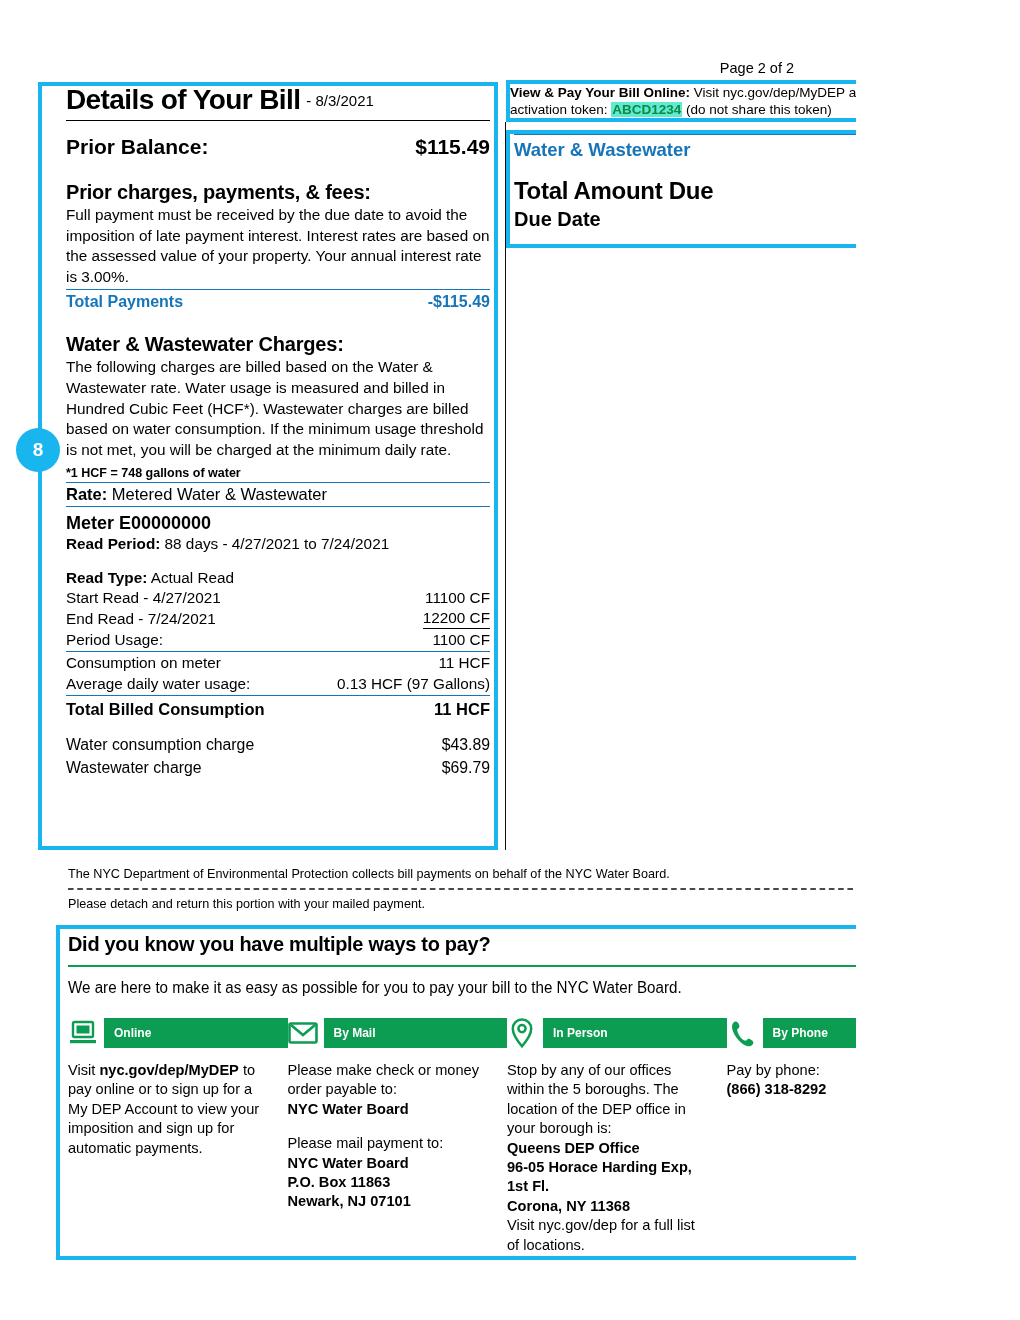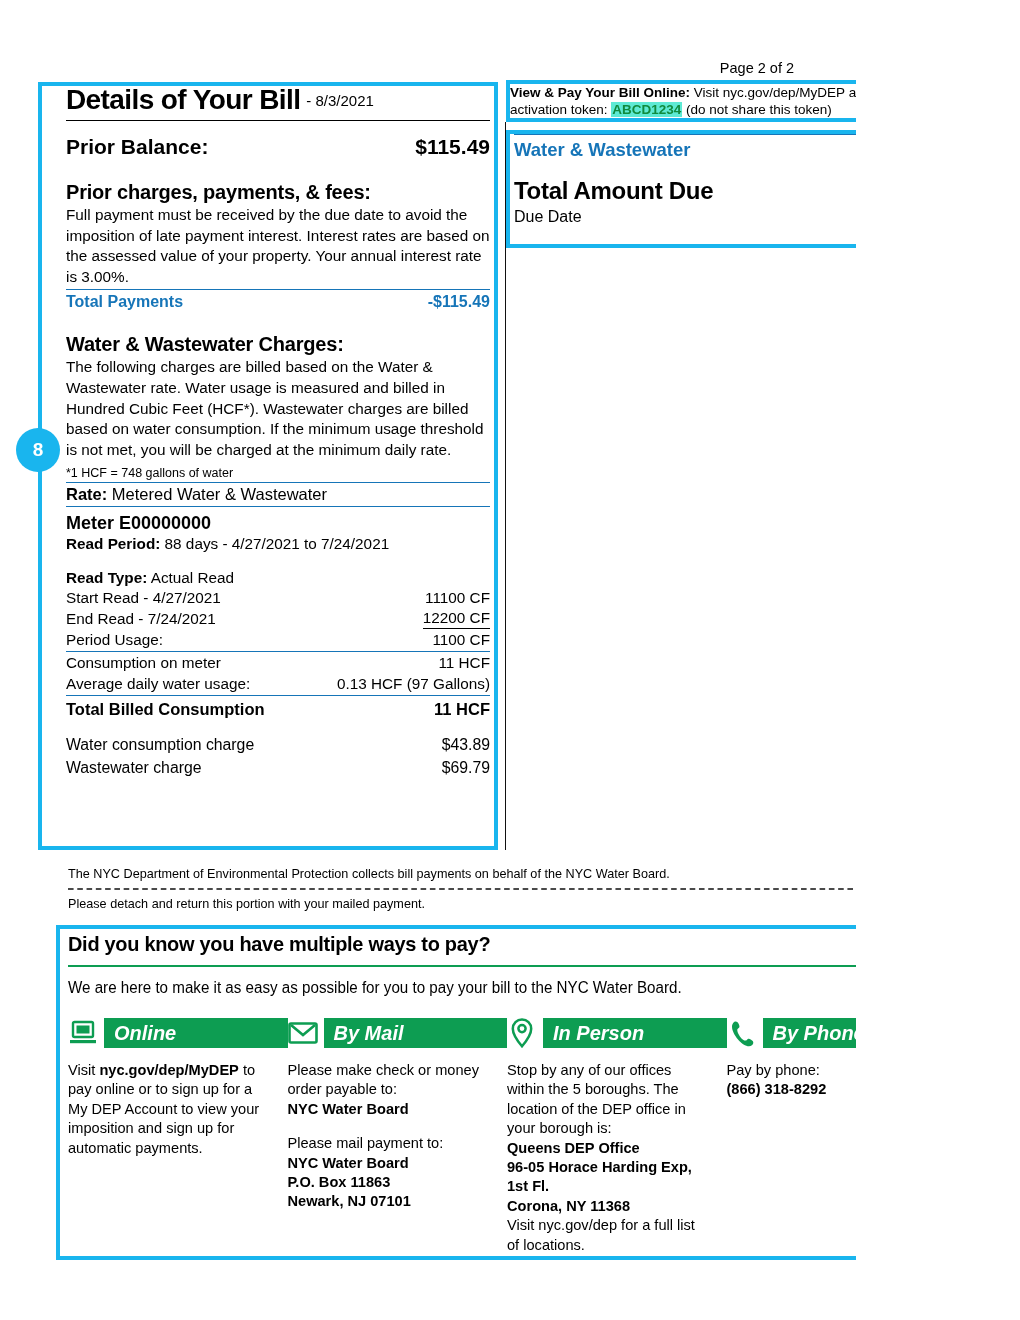"Due Date" .sum-due { font-size: 16px -> 20px; font-weight: normal -> bold }
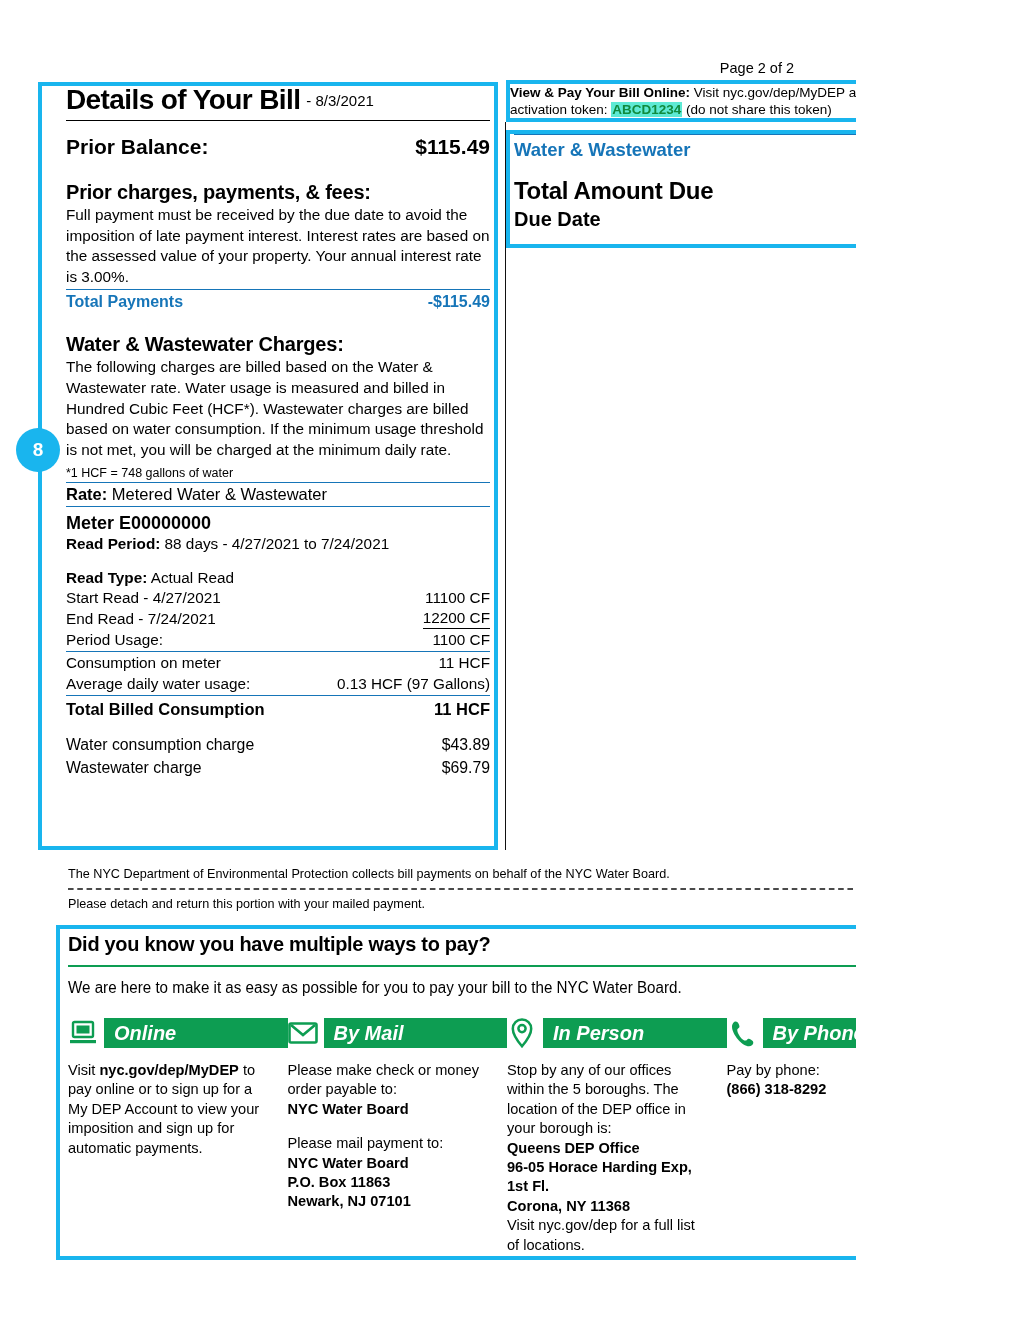"*1 HCF = 748 gallons" #footnote-hcf { font-weight: normal -> bold }
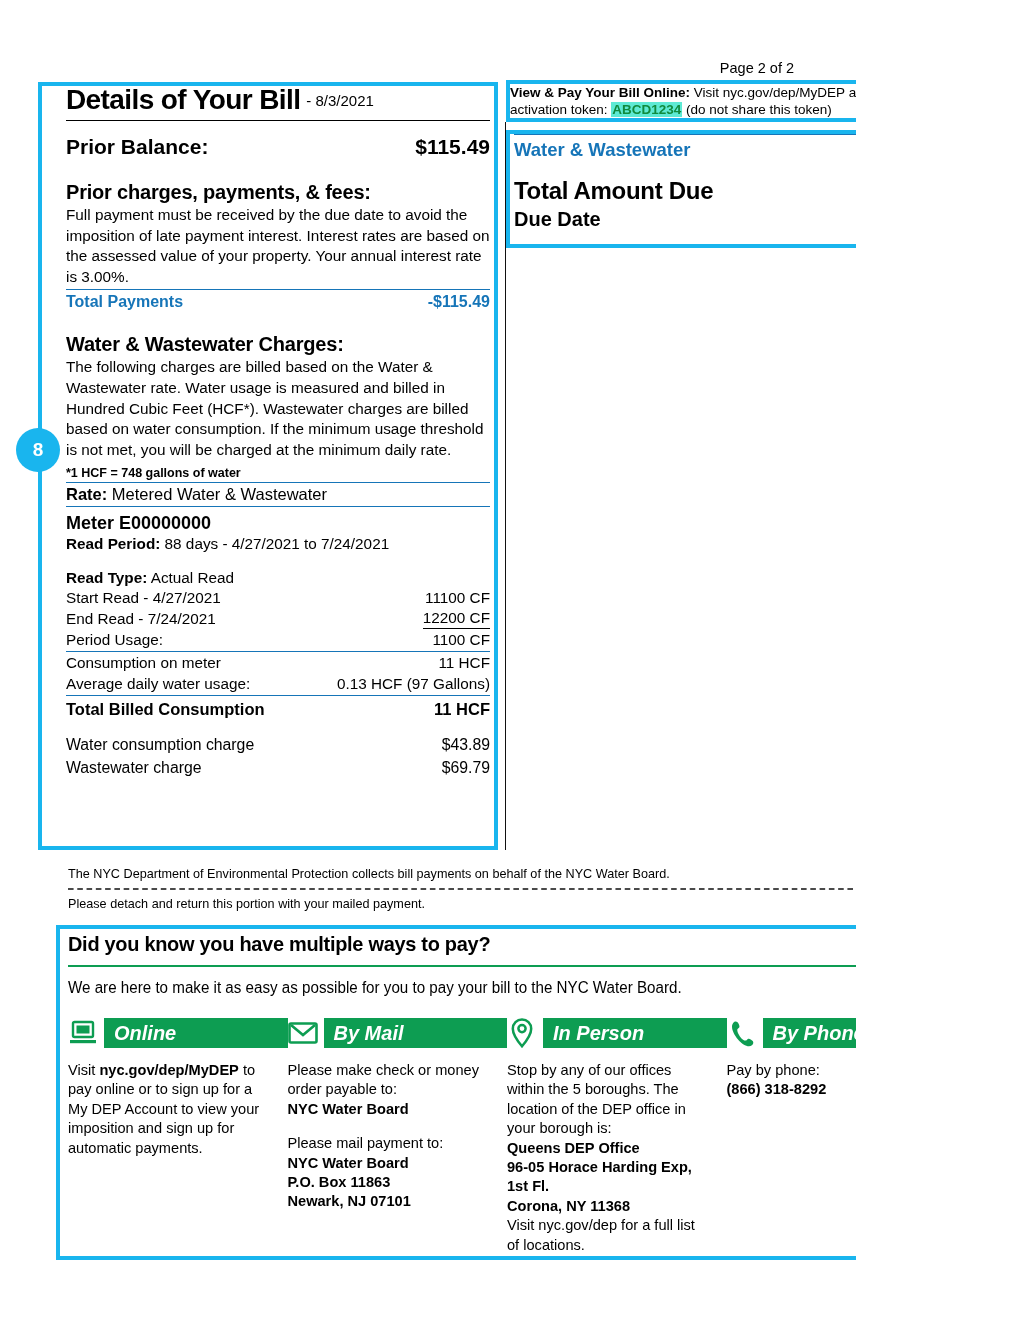"Online" .pay-label { font-size: 20px -> 12px; font-style: italic -> none }
